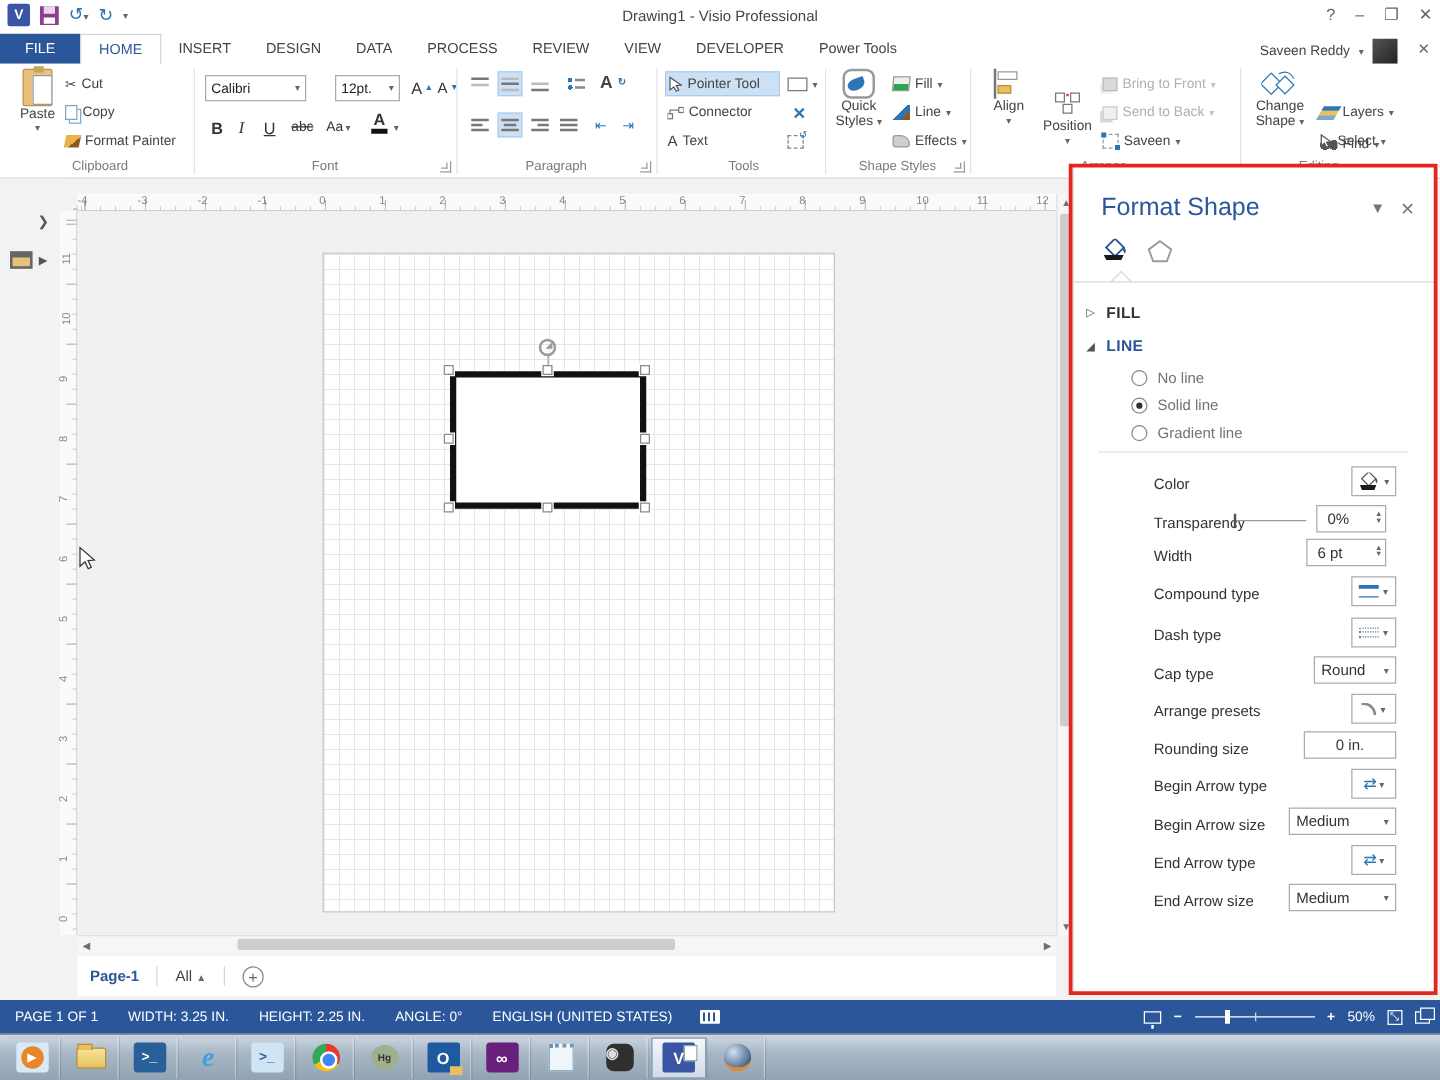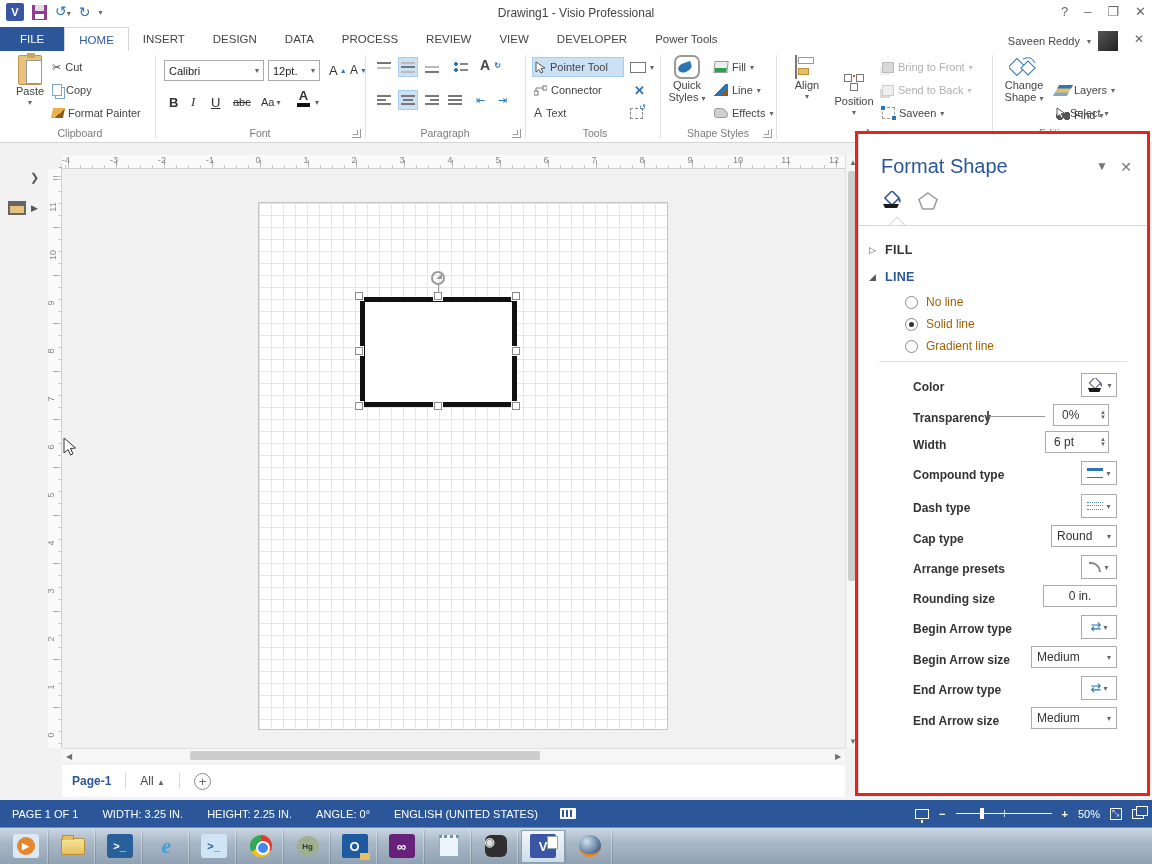"Calibri" div.combo { width: 100px -> 81px }
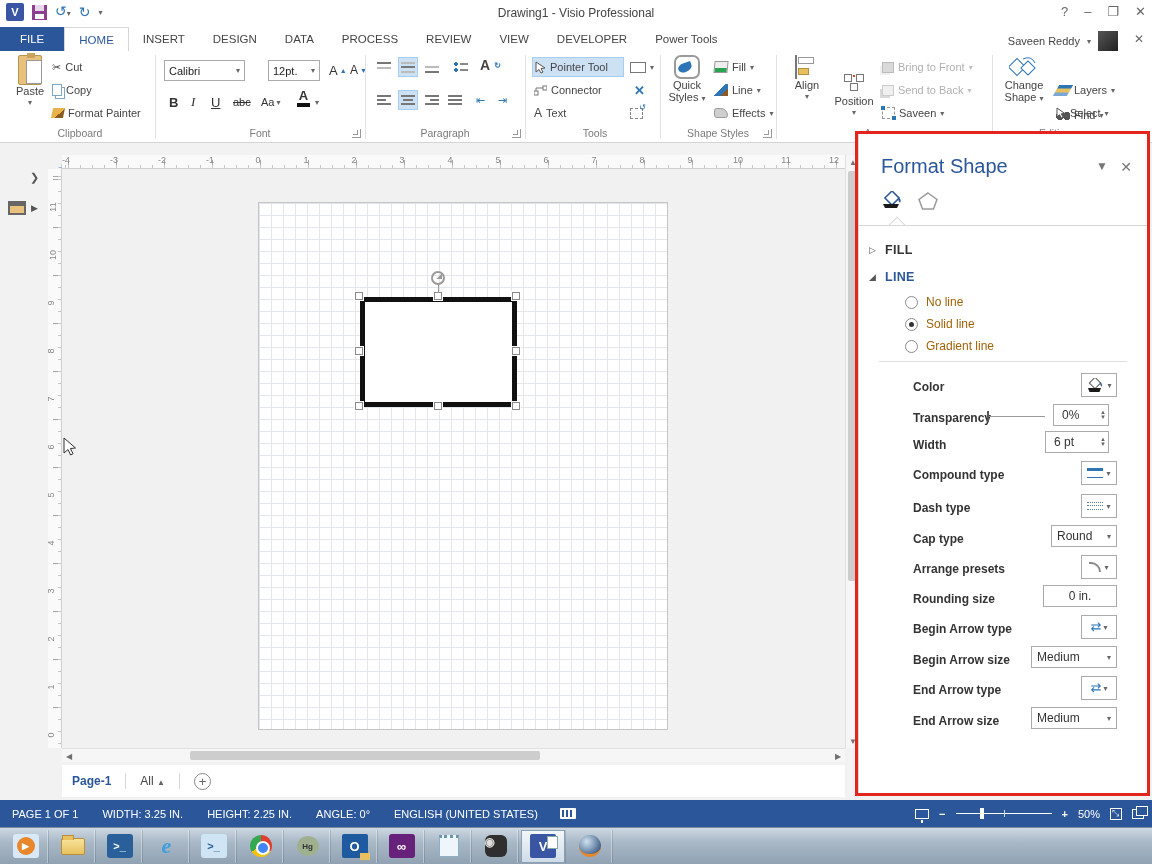"No line" .radio-row { color: #a16207 -> #737373 }
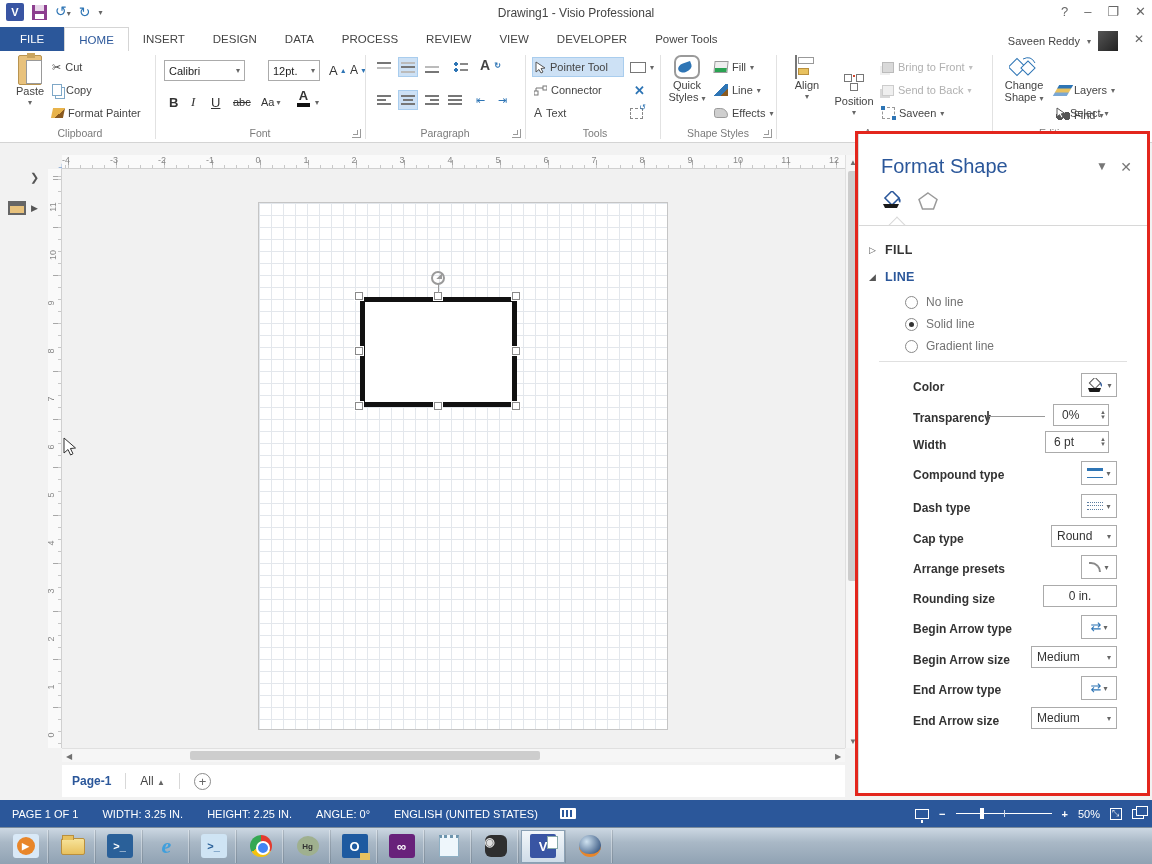"Color" .fieldlabel { font-weight: bold -> none; left: 54px -> 64px }
